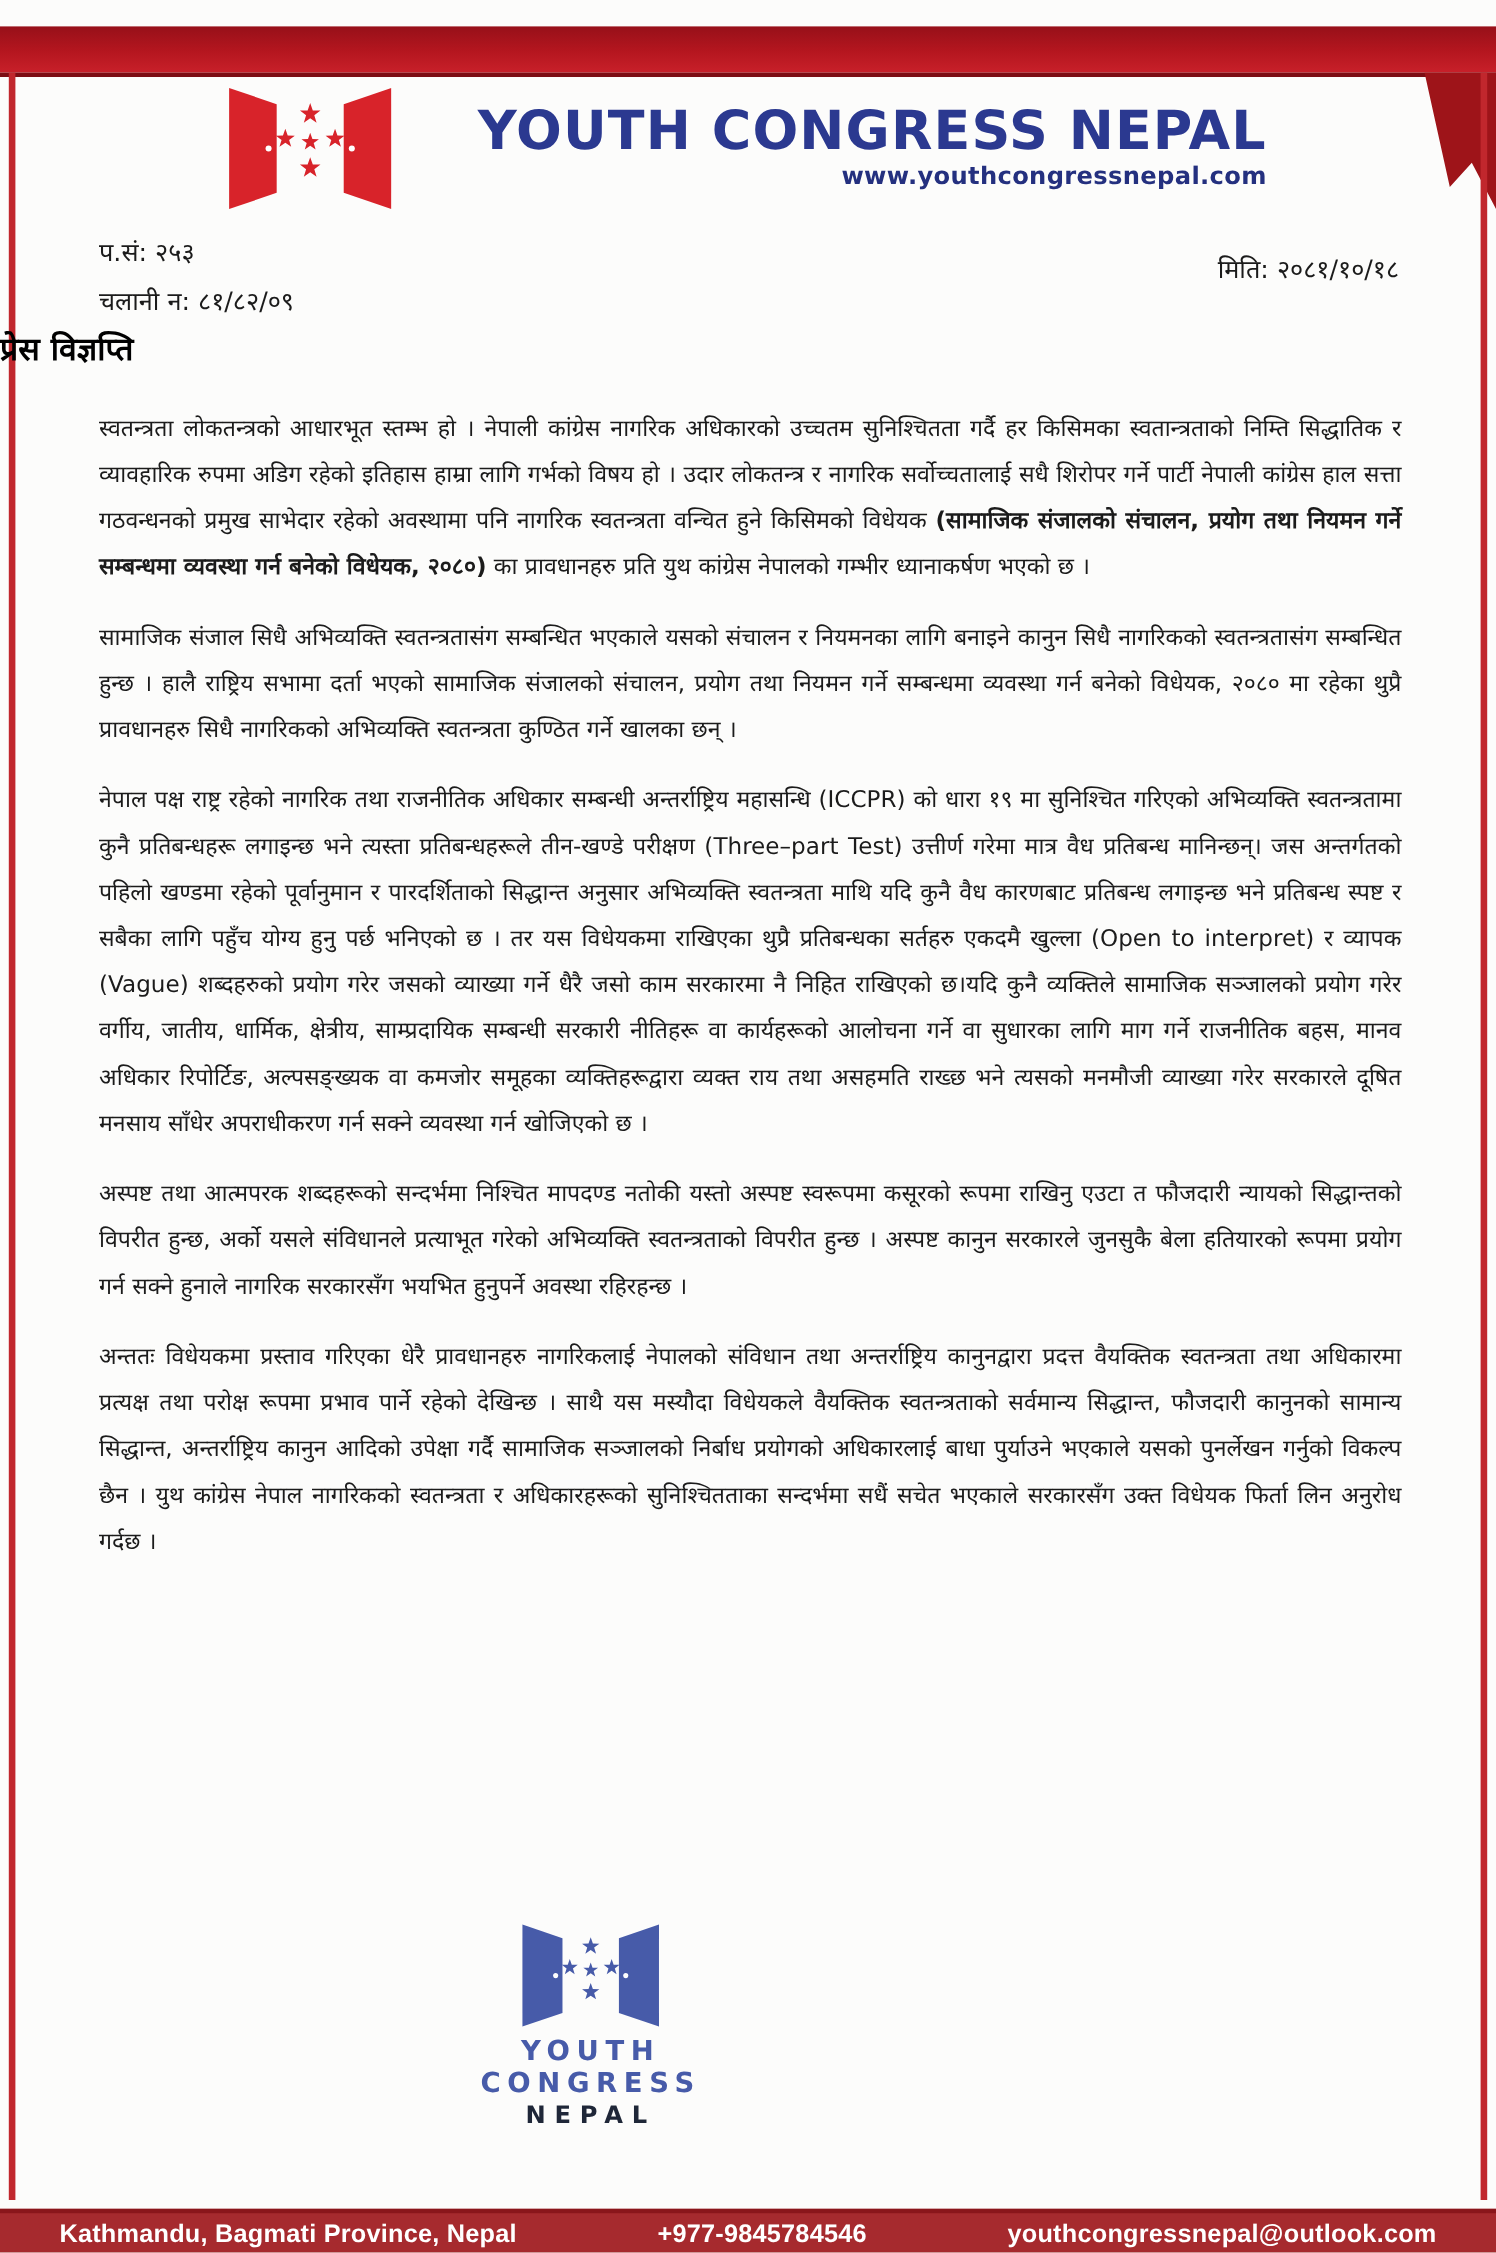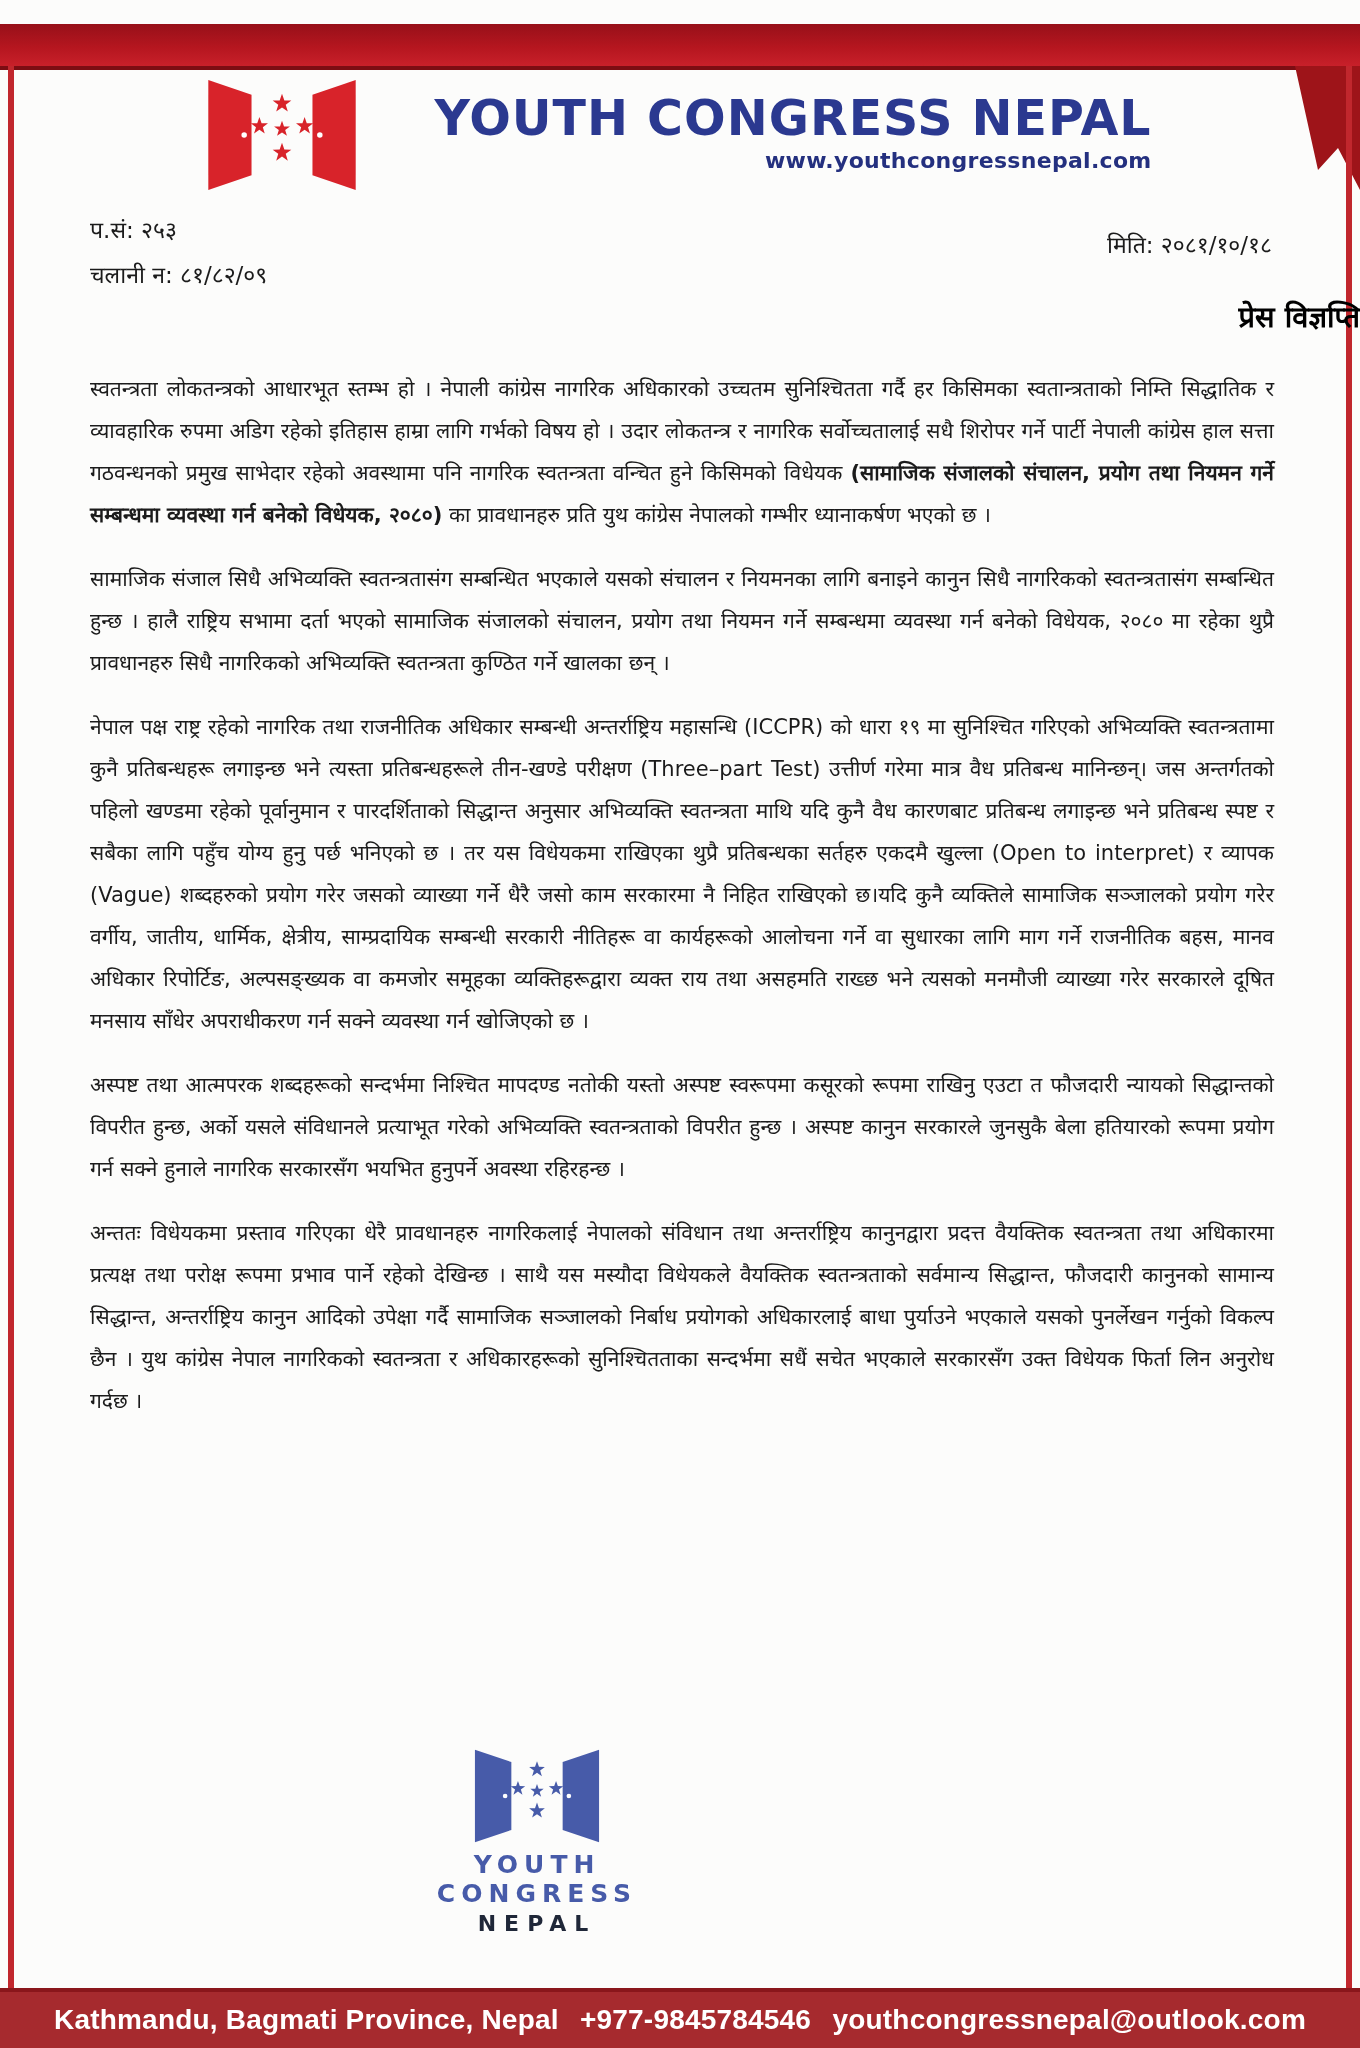"प्रेस विज्ञप्ति" .doc-title { text-align: right -> left }
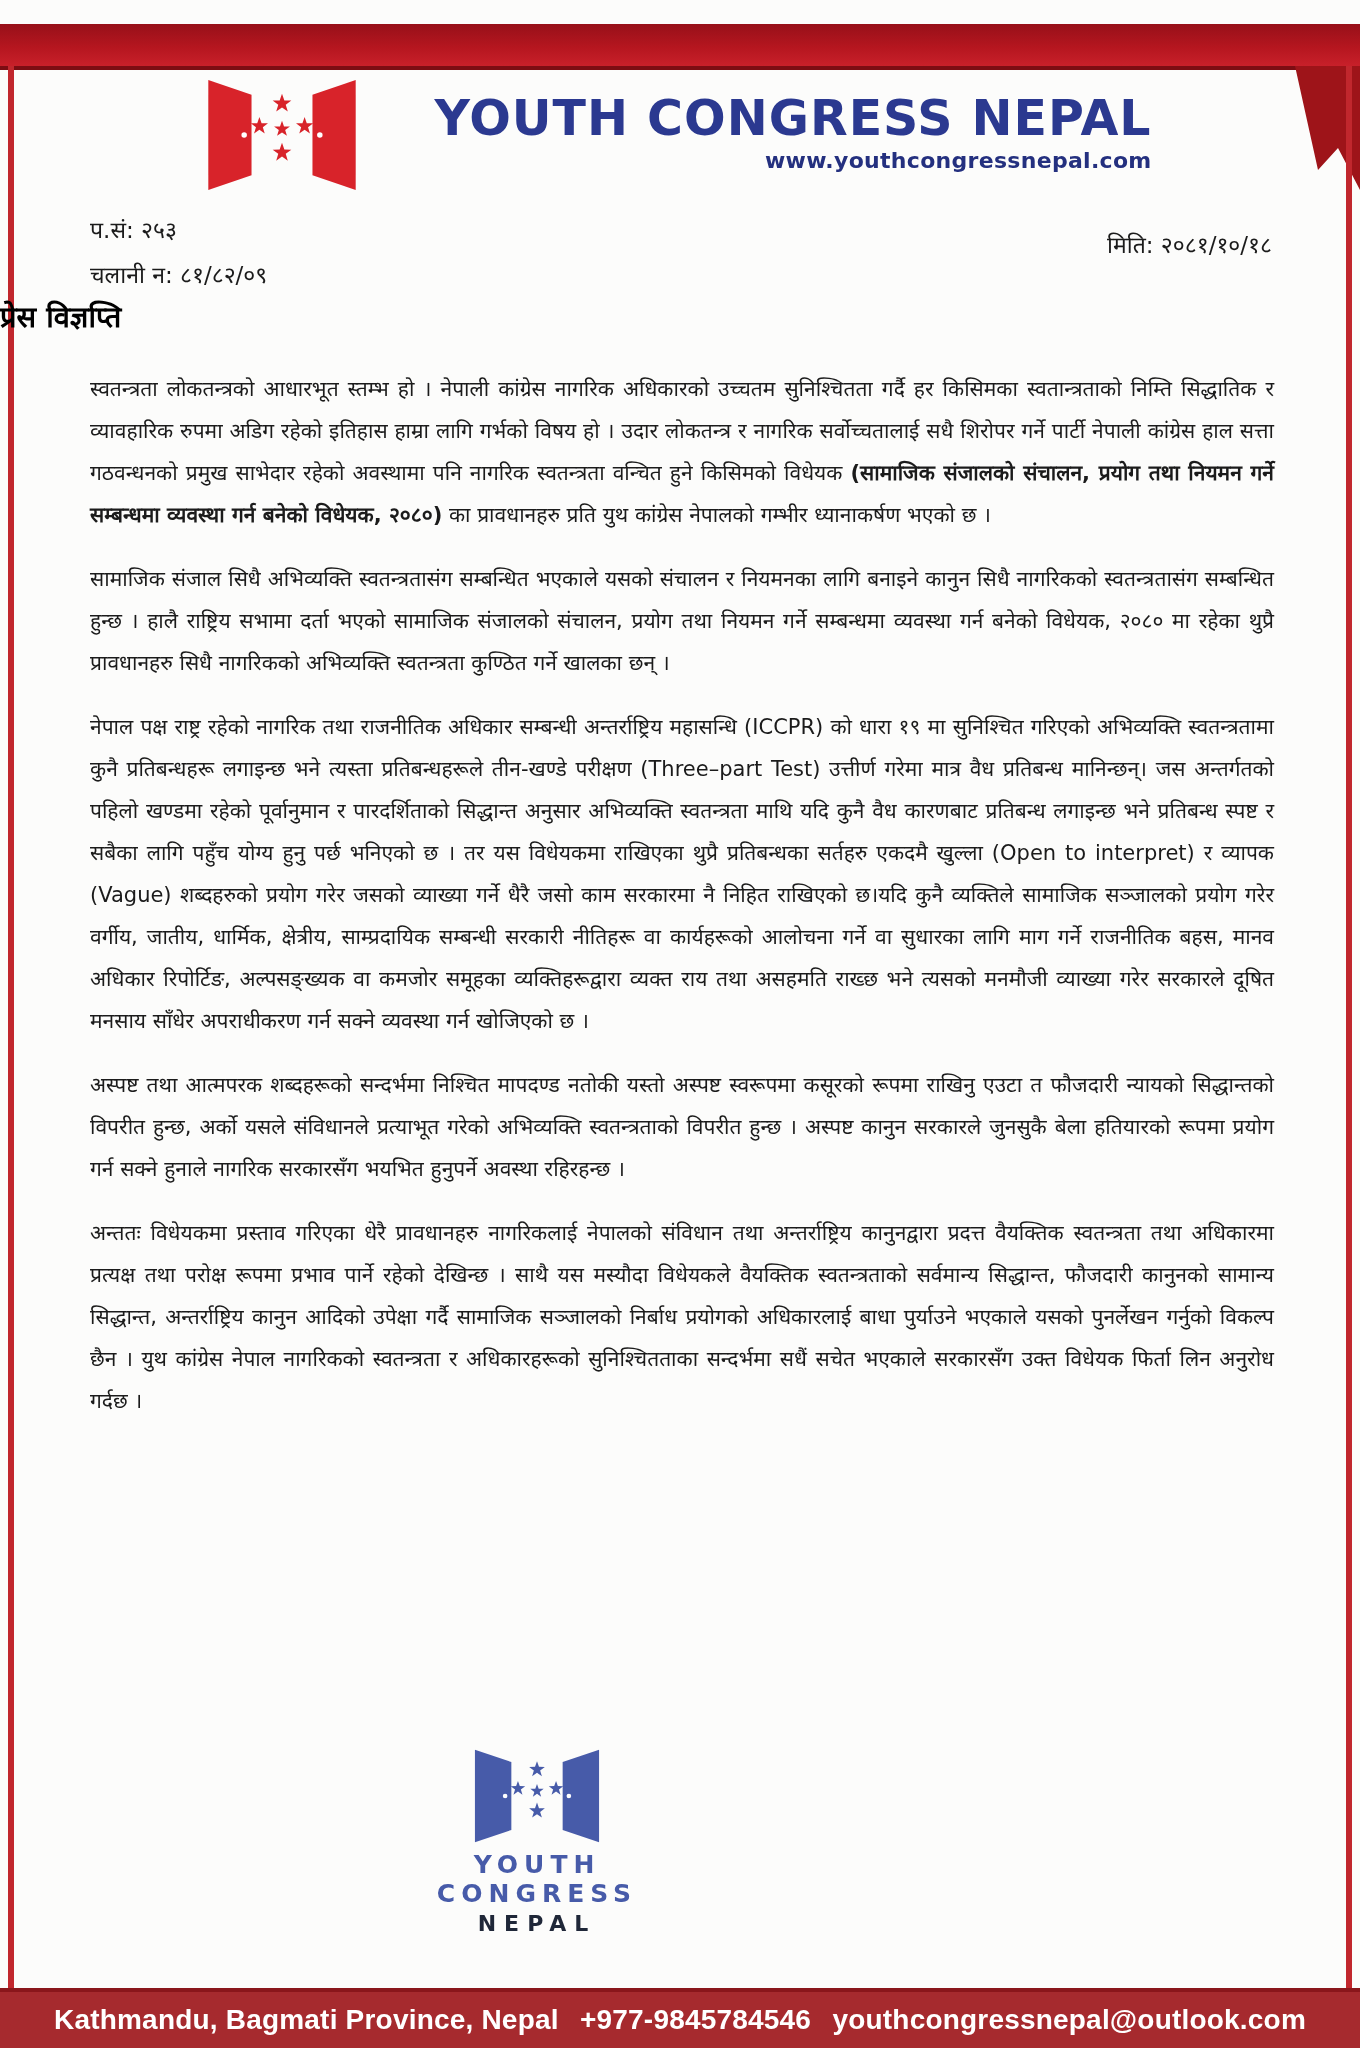"Kathmandu, Bagmati Province, Nepal" .footer-bar { font-size: 28px -> 23px; height: 60px -> 40px }
